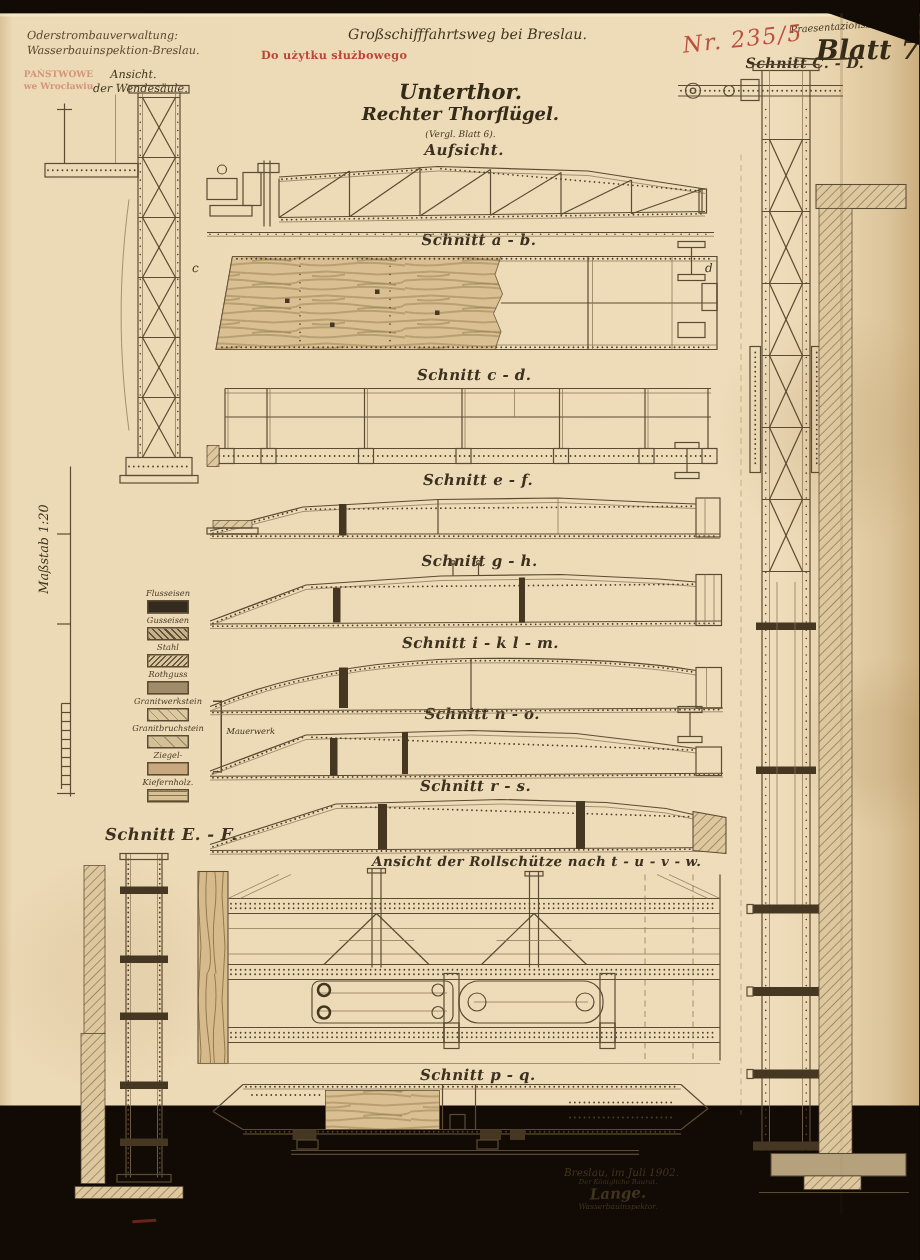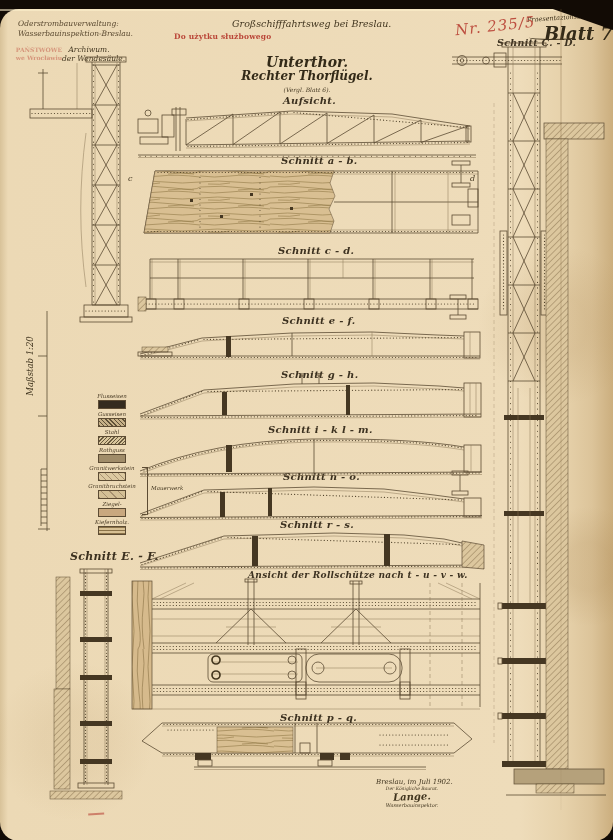"Oderstrombauverwaltung:" .paper { border-radius: 19px -> none; height: 832px -> 728px }
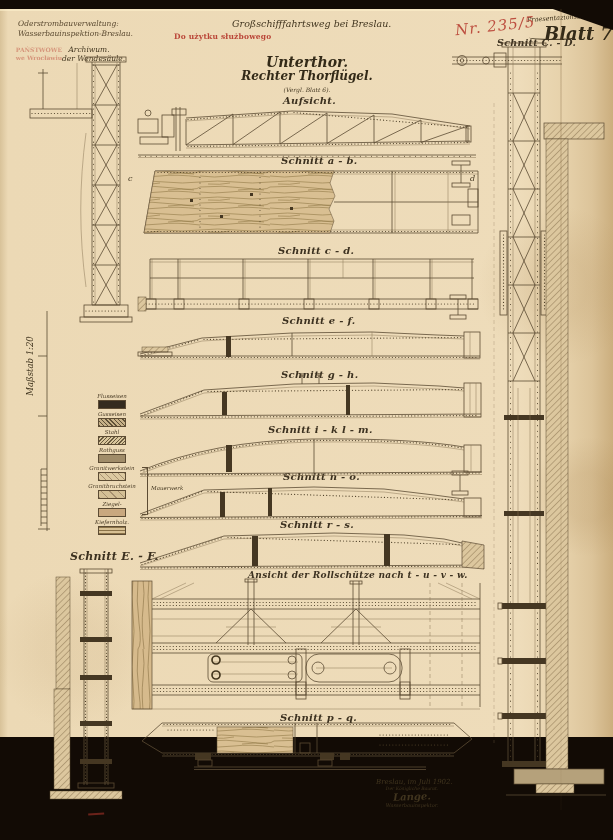"Archiwum." span { text: Archiwum -> Ansicht }
